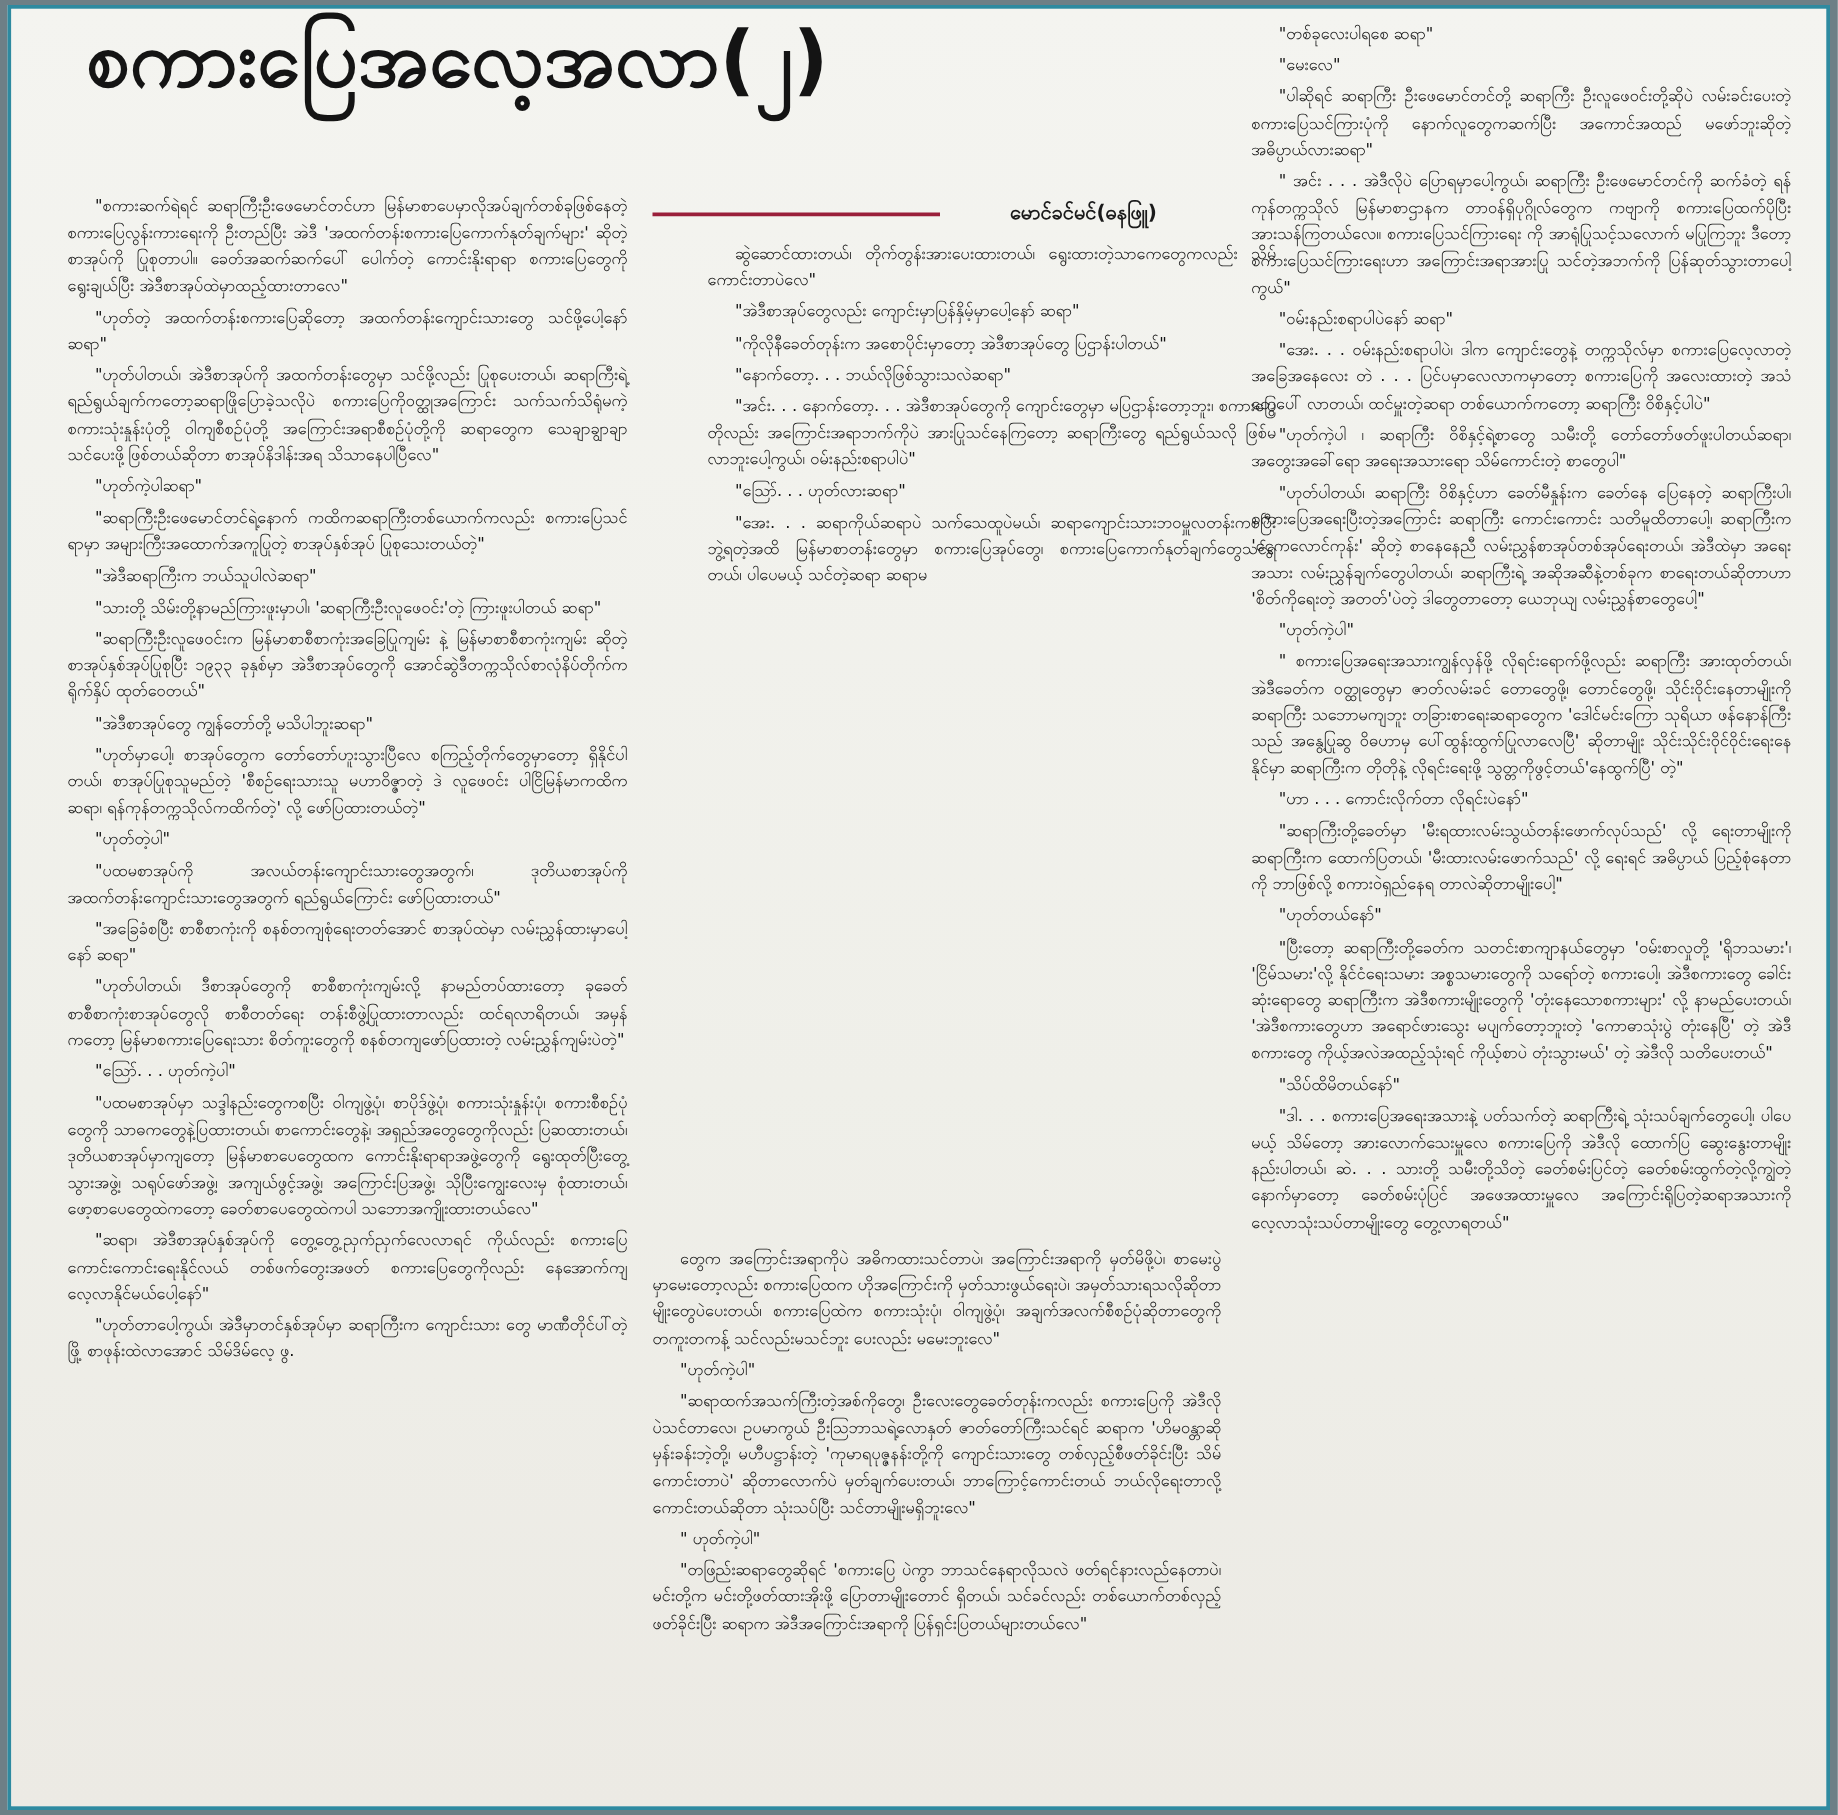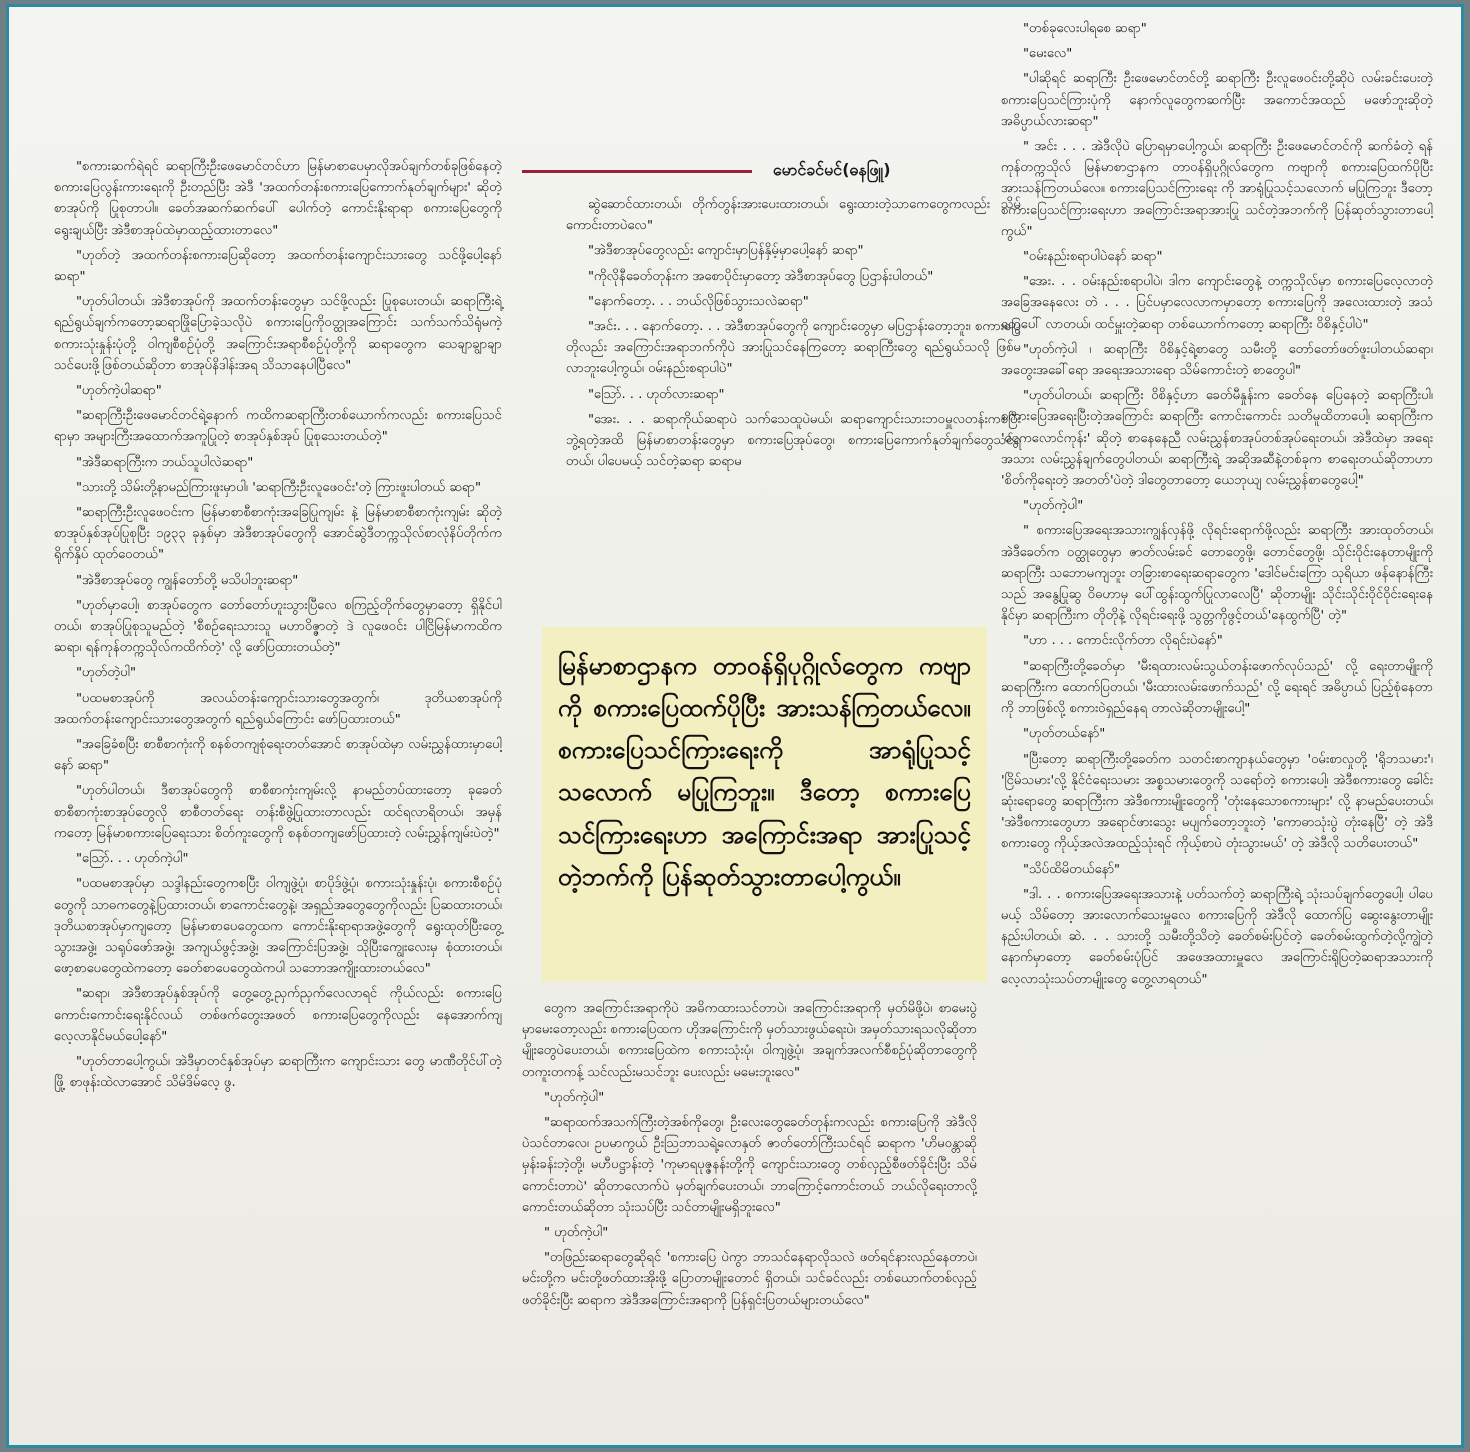"စကားပြေအလေ့အလာ(၂)" div.masthead { html: none -> <div> <div>စကားပြေအလေ့အလာ(၂)</div> </div> }
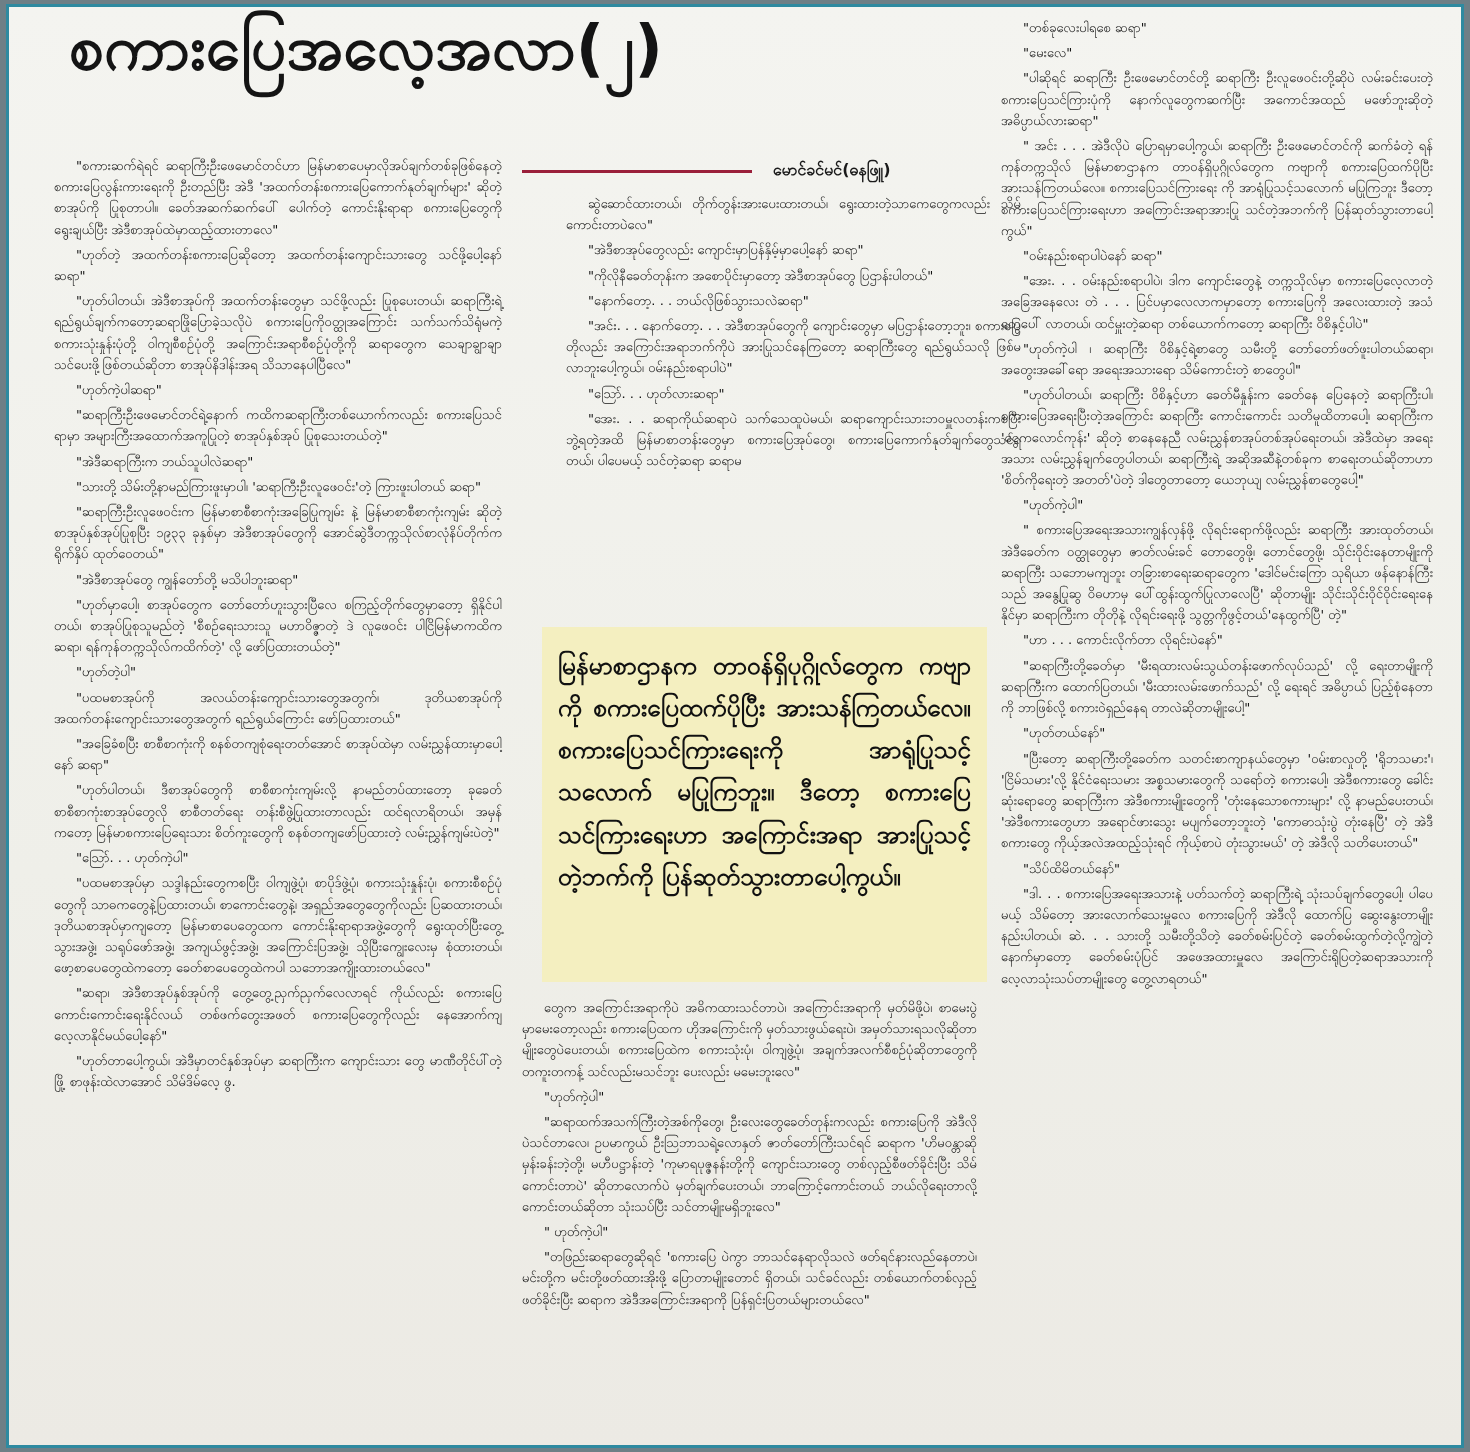"မောင်ခင်မင်(ဓနဖြူ)" .byline { left: 764px -> 799px }
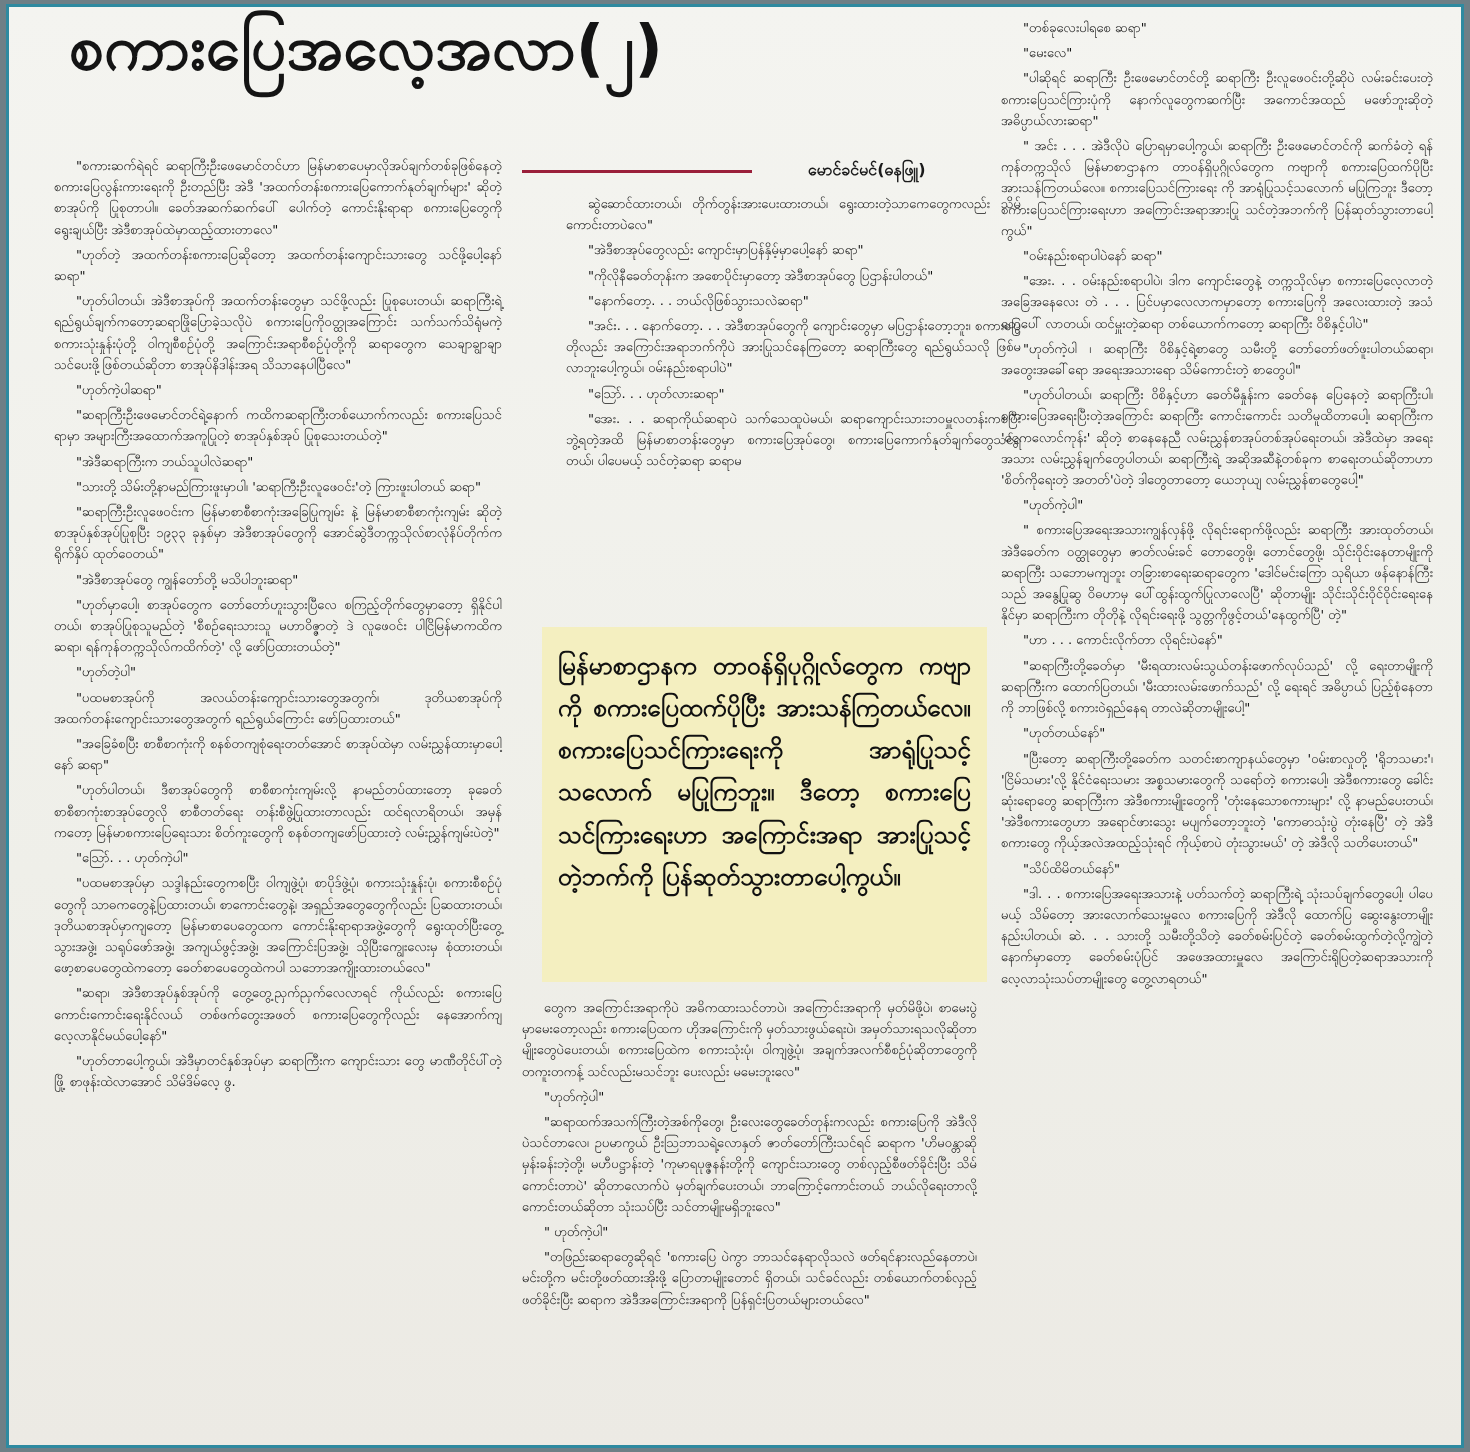"မြန်မာစာဌာနက တာဝန်ရှိပုဂ္ဂိုလ်တွေက" div.pullquote { html: <div> <div>မြန်မာစာဌာနက တာဝန်ရှိပုဂ္ဂိုလ်တွေက ကဗျာကို စကားပြေထက်ပိုပြီး အားသန်ကြတယ်လေ။ စကားပြေသင်ကြားရေးကို အာရုံပြုသင့်သလောက် မပြုကြဘူး။ ဒီတော့ စကားပြေသင်ကြားရေးဟာ အကြောင်းအရာ အားပြုသင့်တဲ့ဘက်ကို ပြန်ဆုတ်သွားတာပေါ့ကွယ်။</div> </div> -> none }
